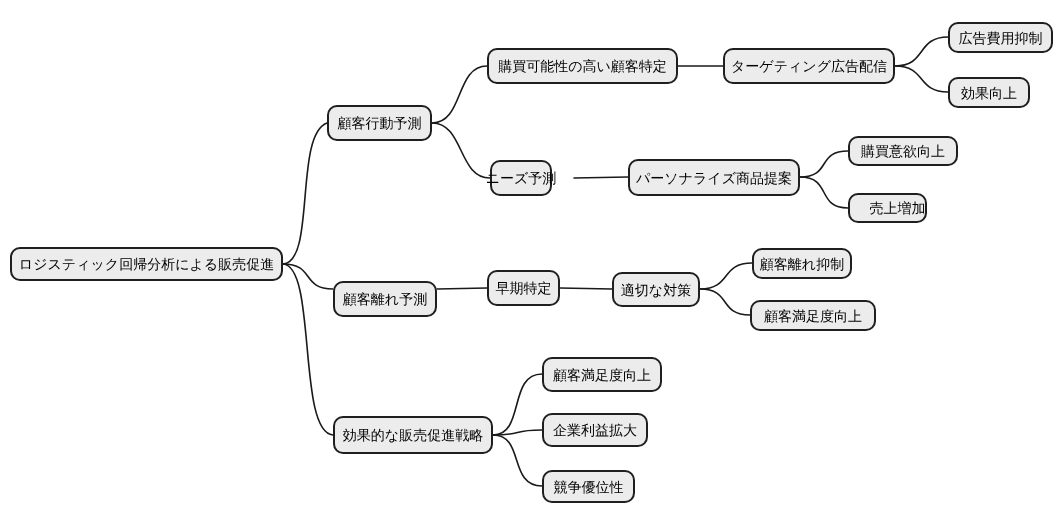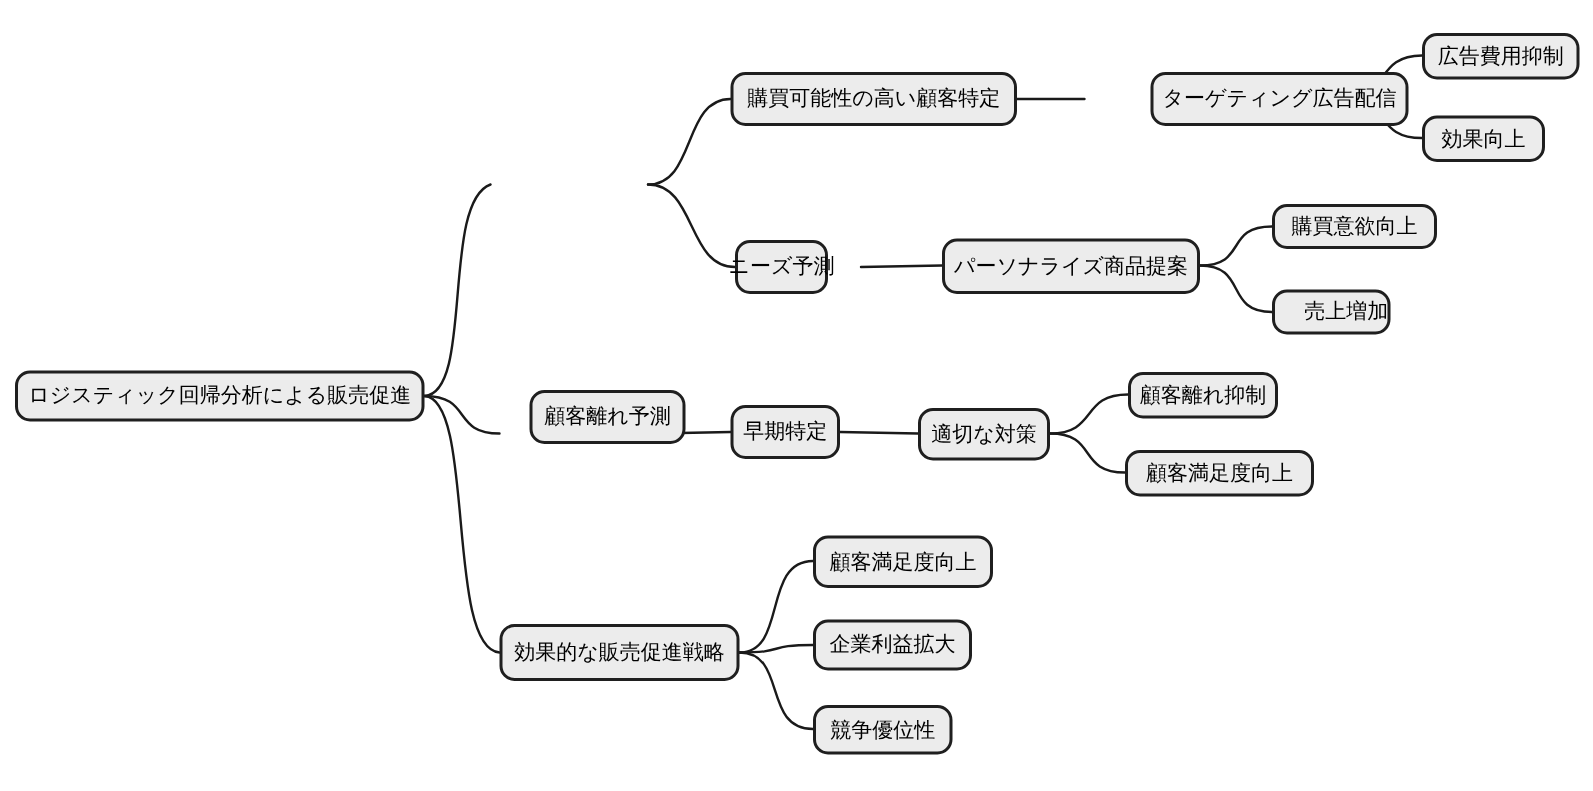"ターゲティング広告配信" .n-targetads { margin-left: 44px -> none }
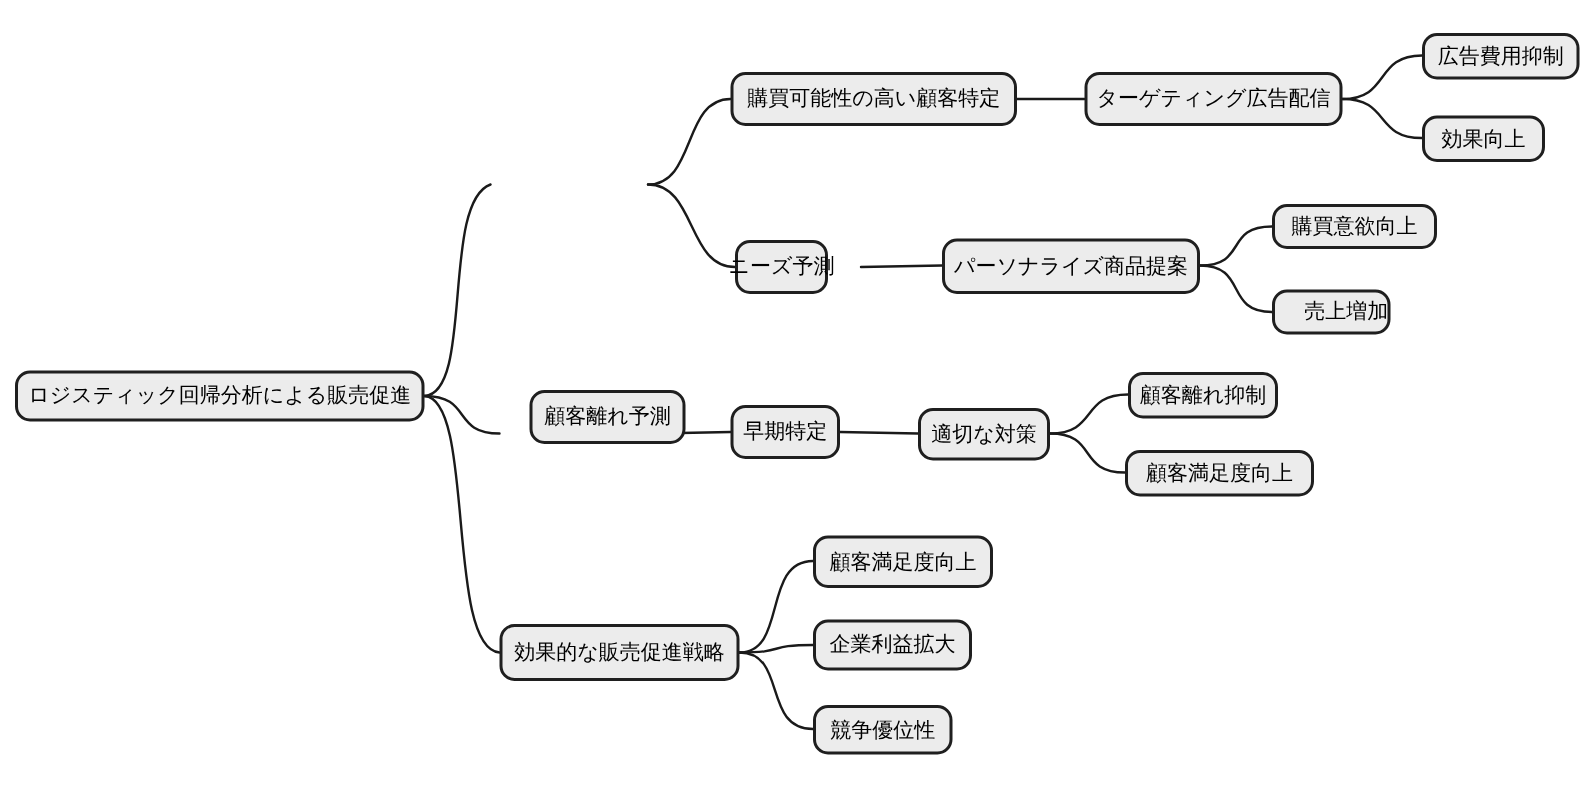"顧客行動予測" div.node { html: none -> <div>顧客行動予測</div> }
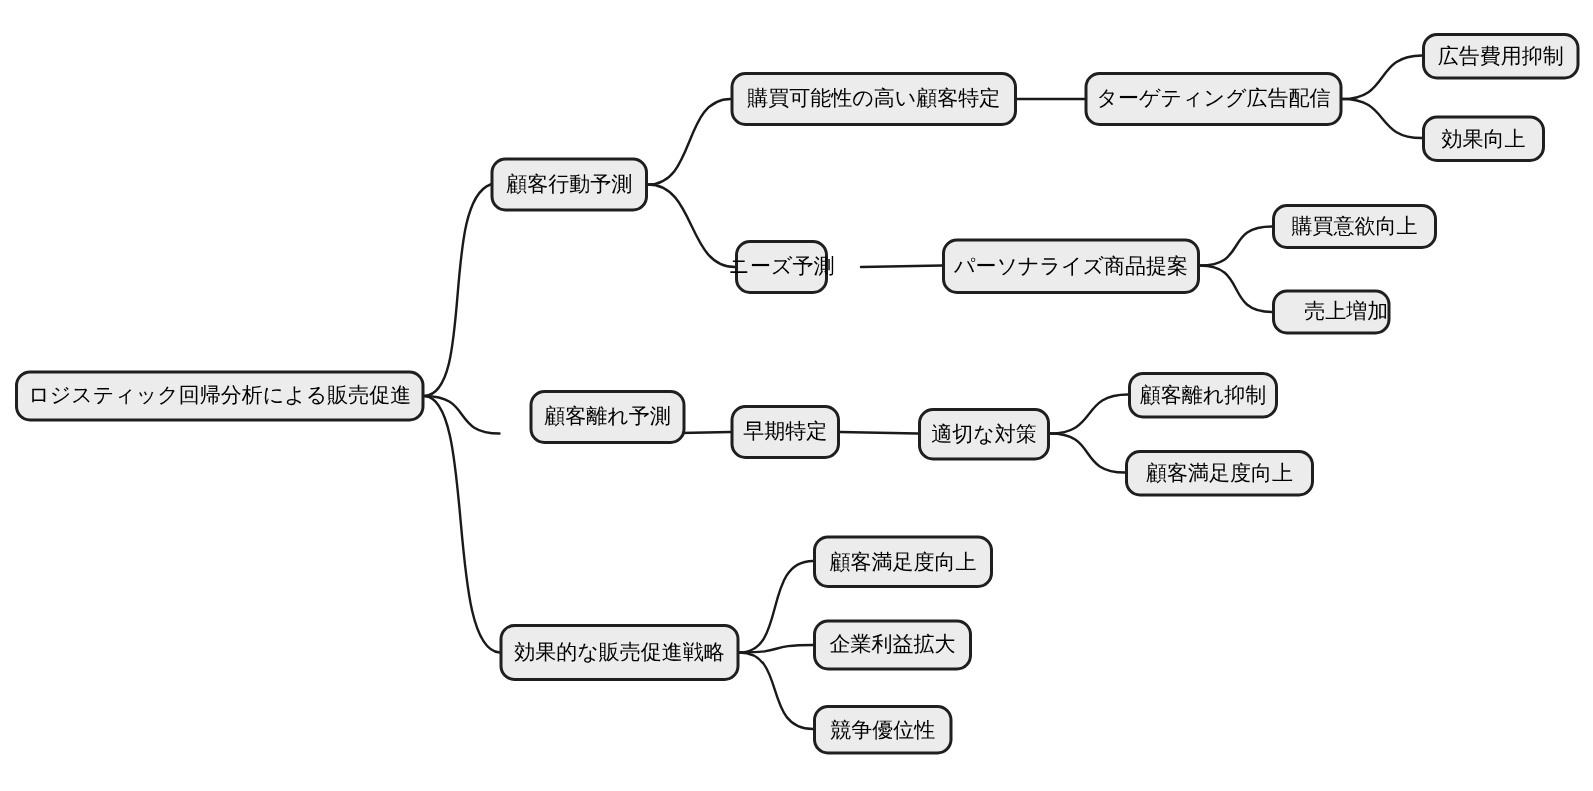"顧客離れ予測" .n-churn { margin-left: 20px -> none; top: 260px -> 281px }
